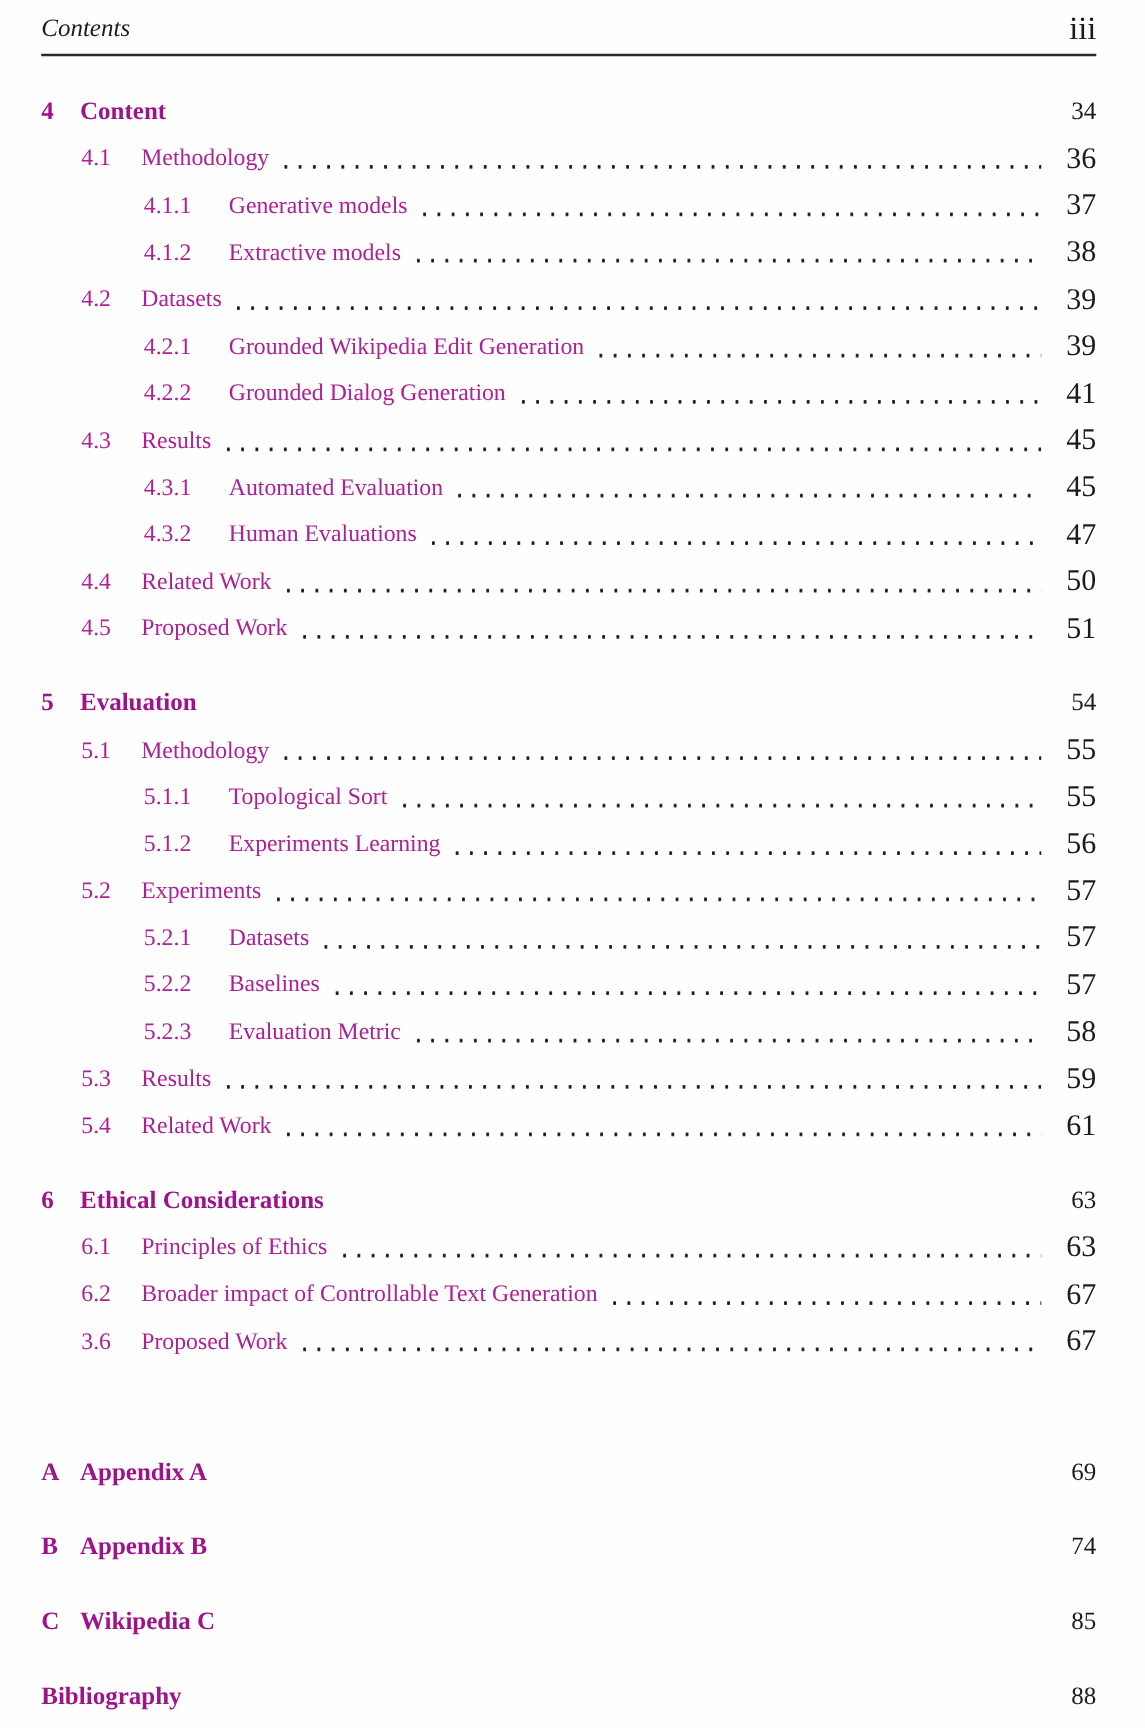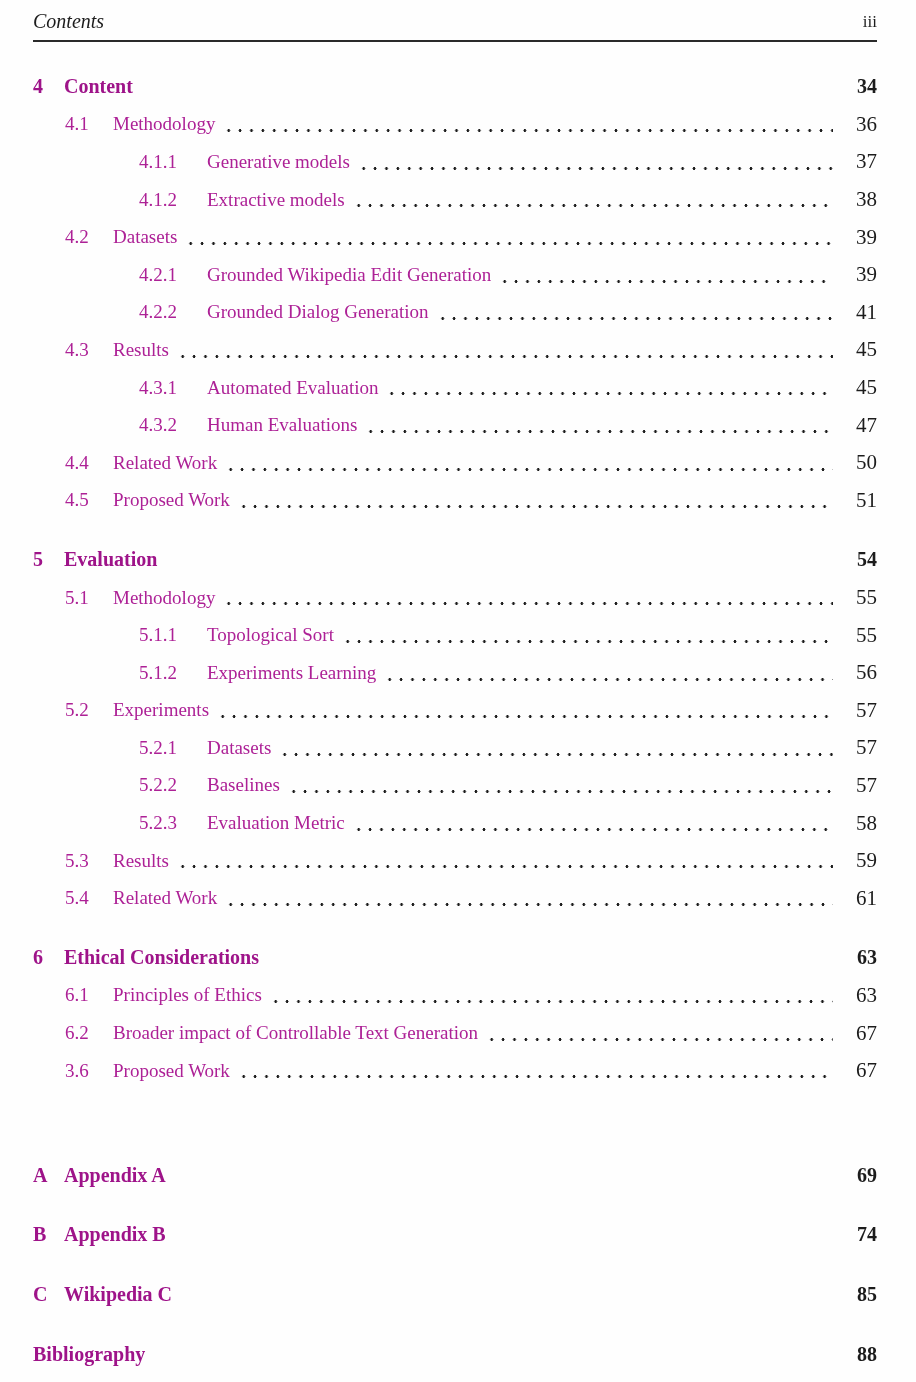"iii" .header-page { font-size: 17px -> 26px }
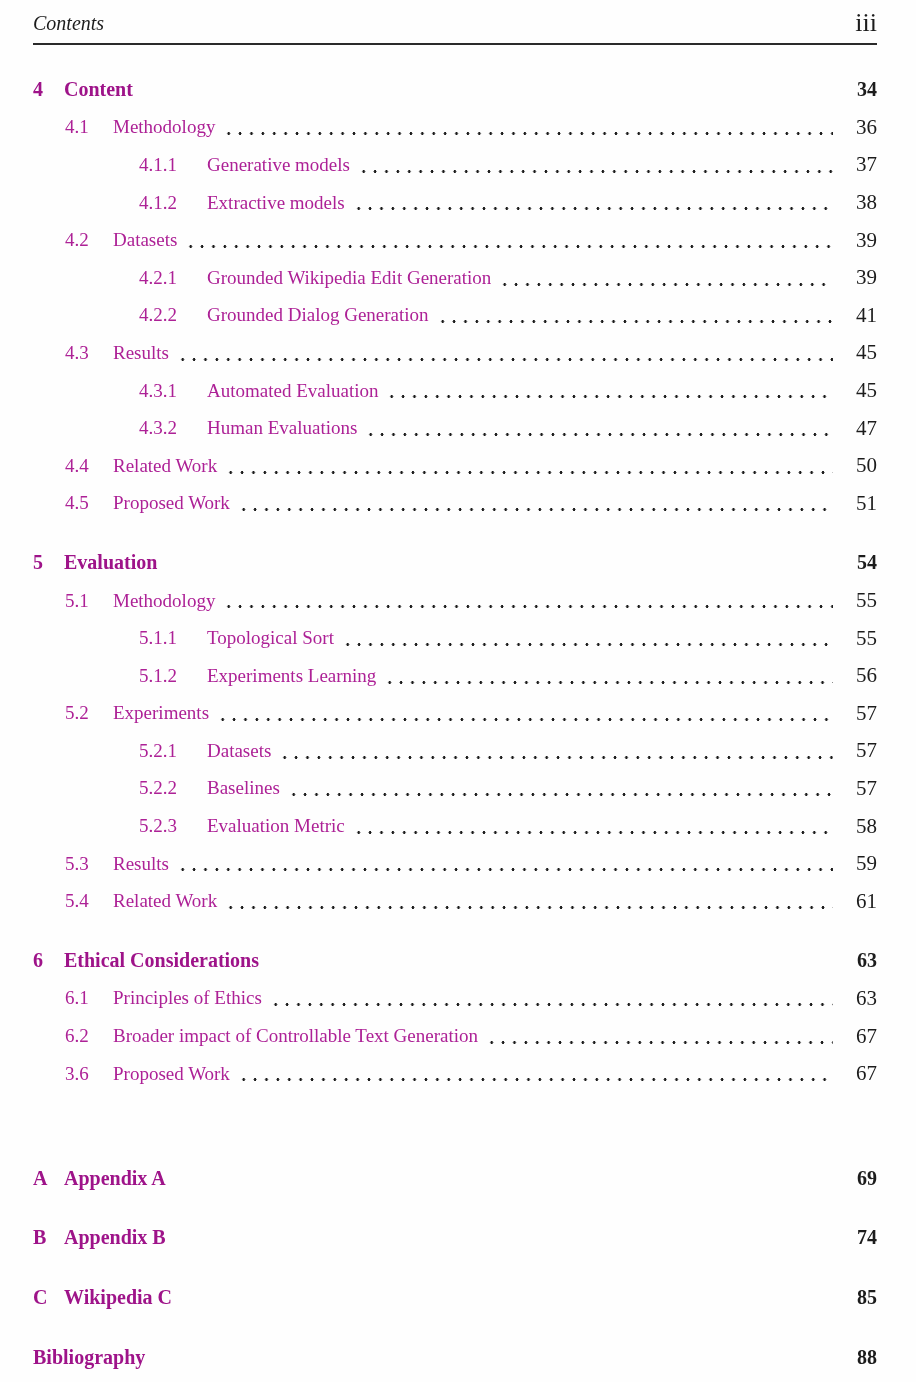"34" .row.level-0 .pagenum { font-weight: bold -> normal }
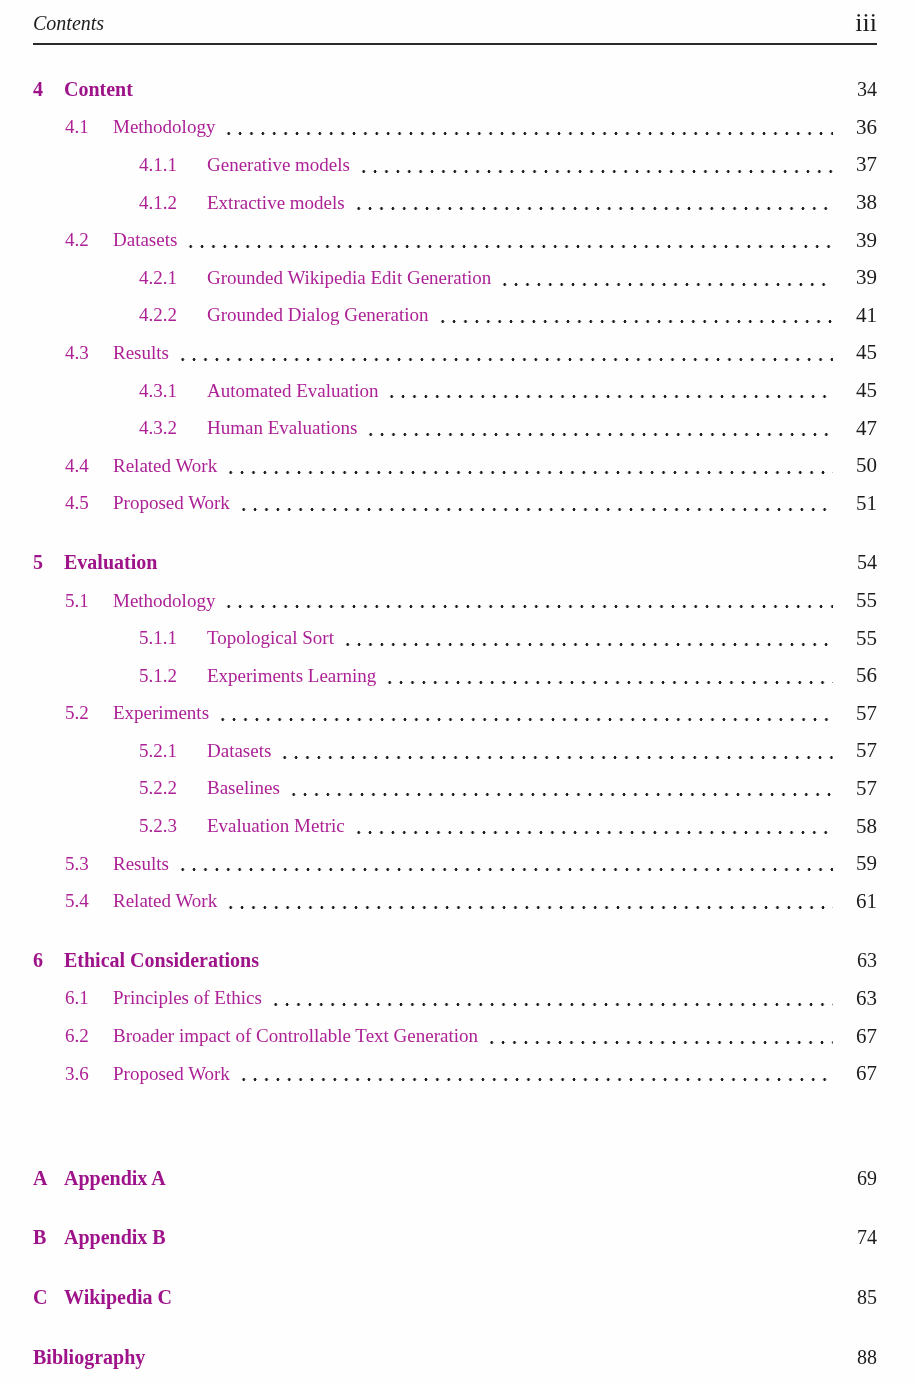"36" .pagenum { font-size: 21px -> 24px }
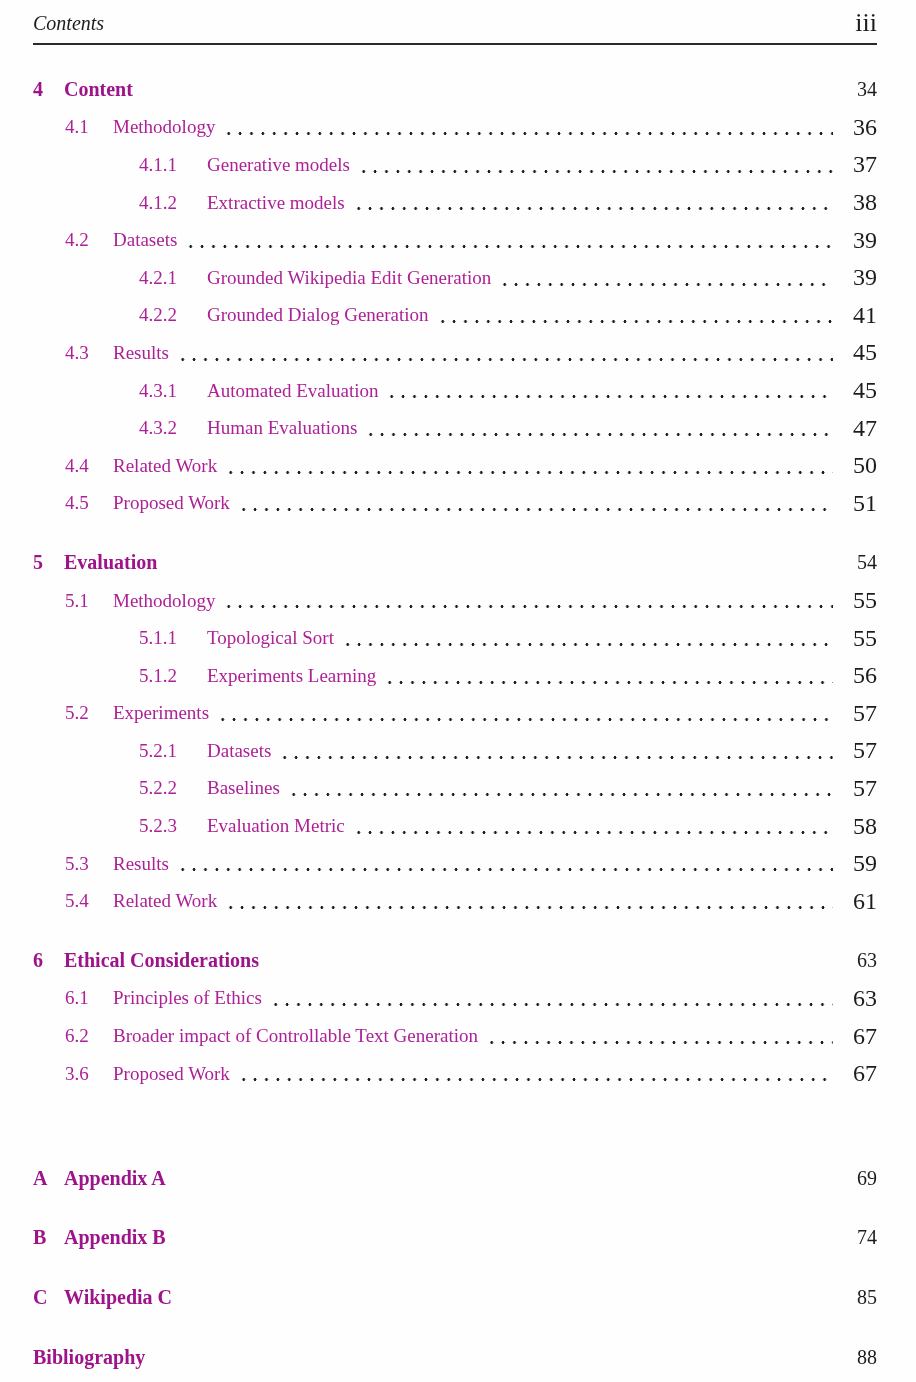"4.1.1" .level-2 .num { margin-left: 24px -> none }
